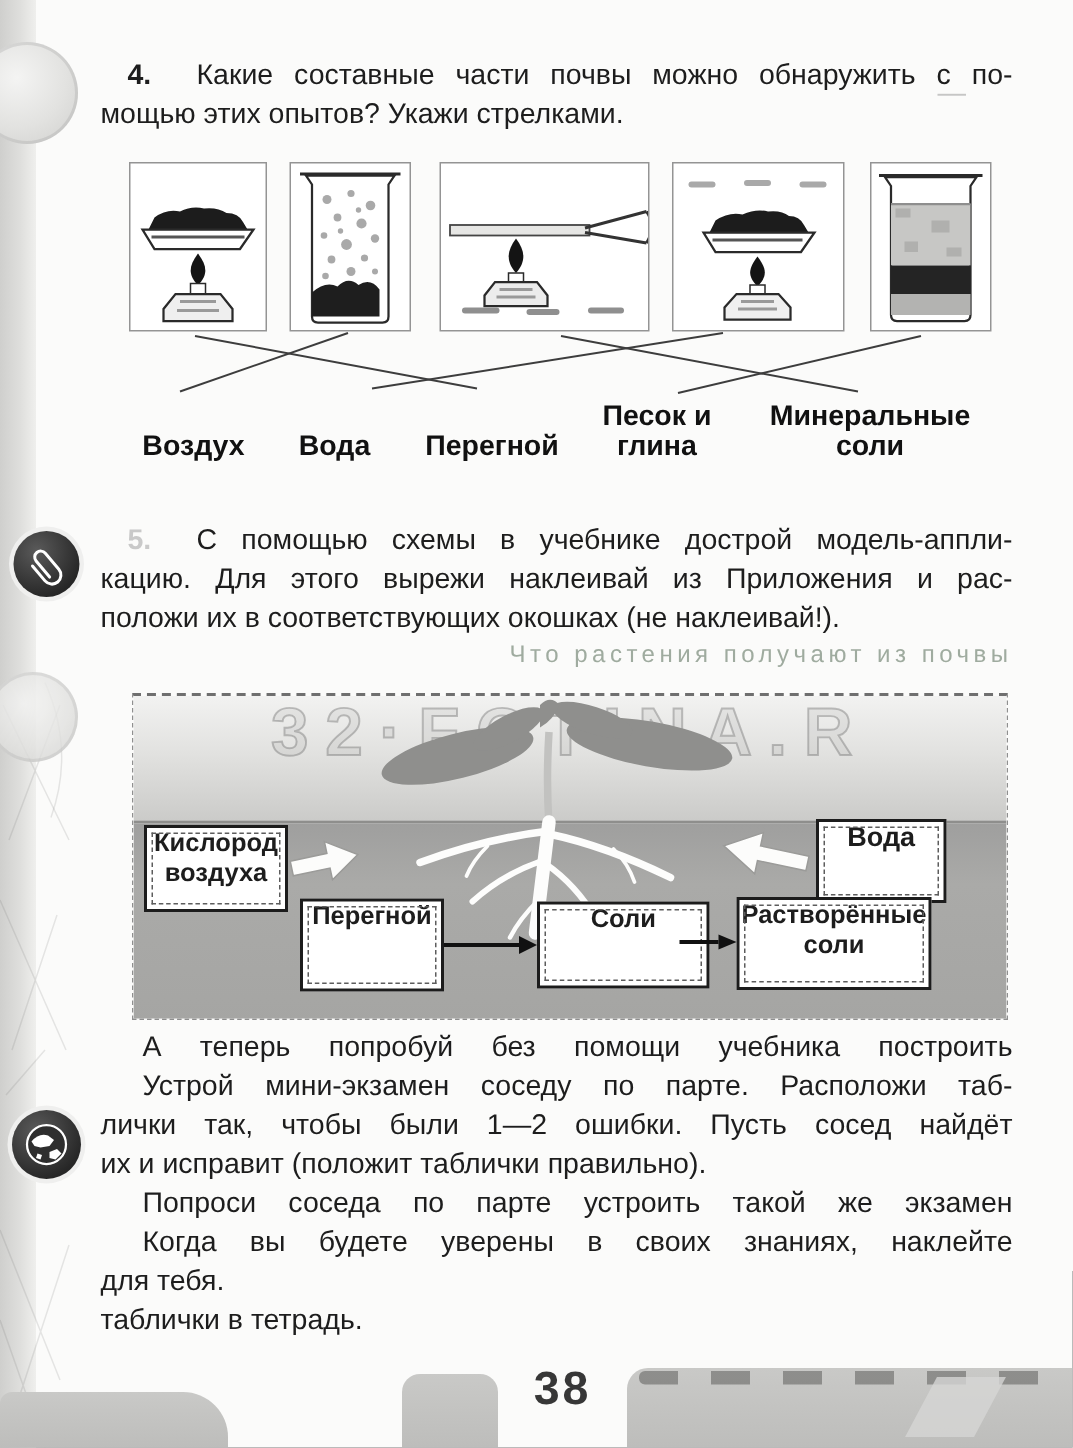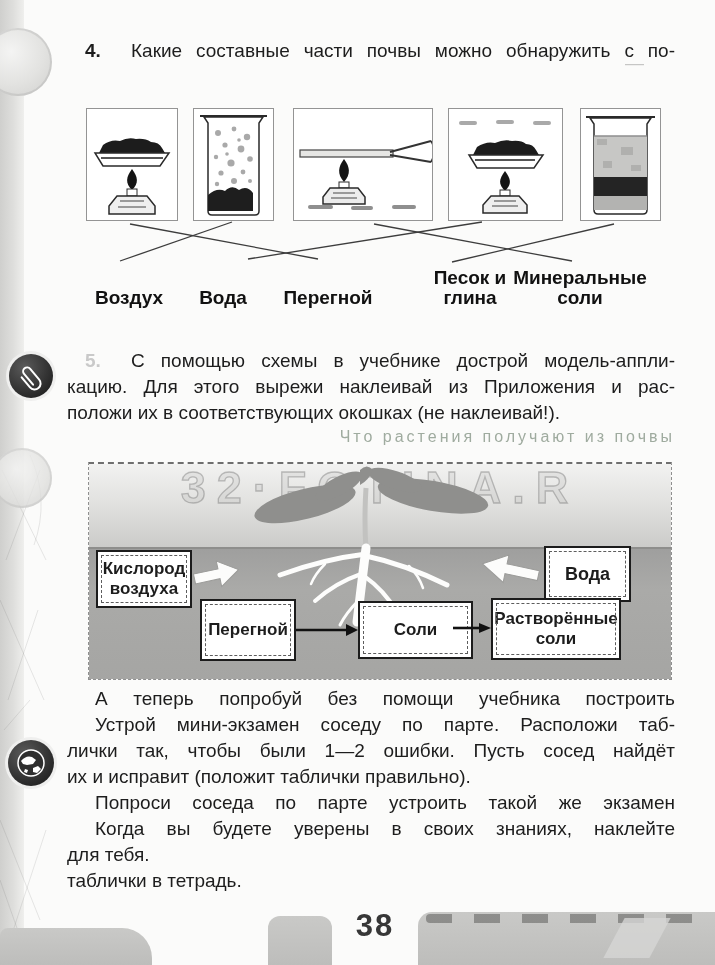"мощью этих опытов? Укажи стрелками." div.tline { html: none -> <div>мощью этих опытов? Укажи стрелками.</div> }
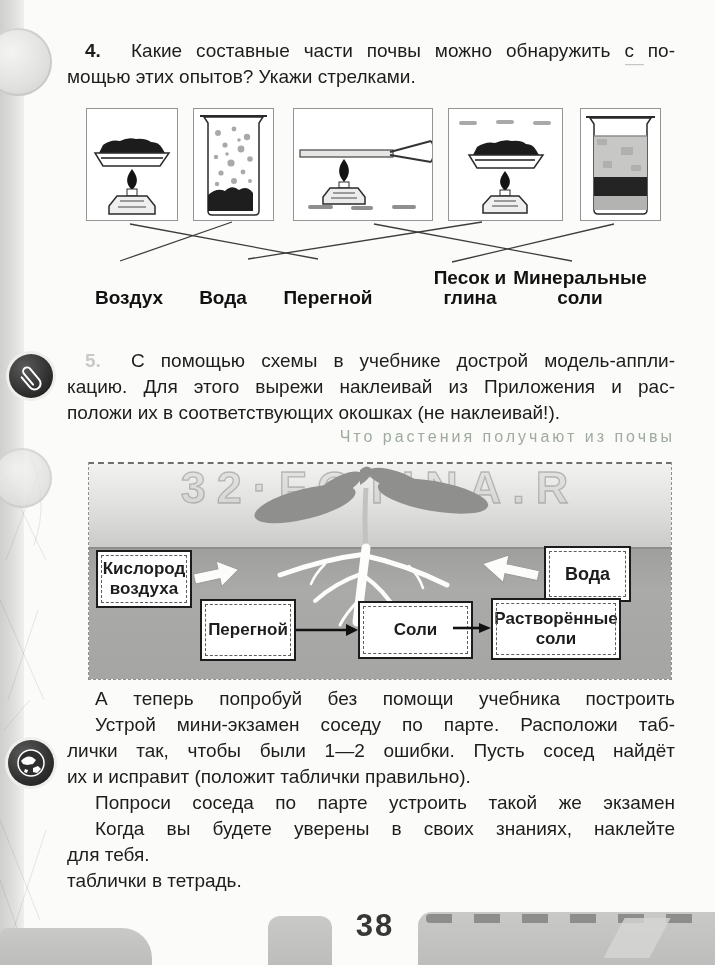"Песок и глина" div.abs { left: 420px -> 388px }
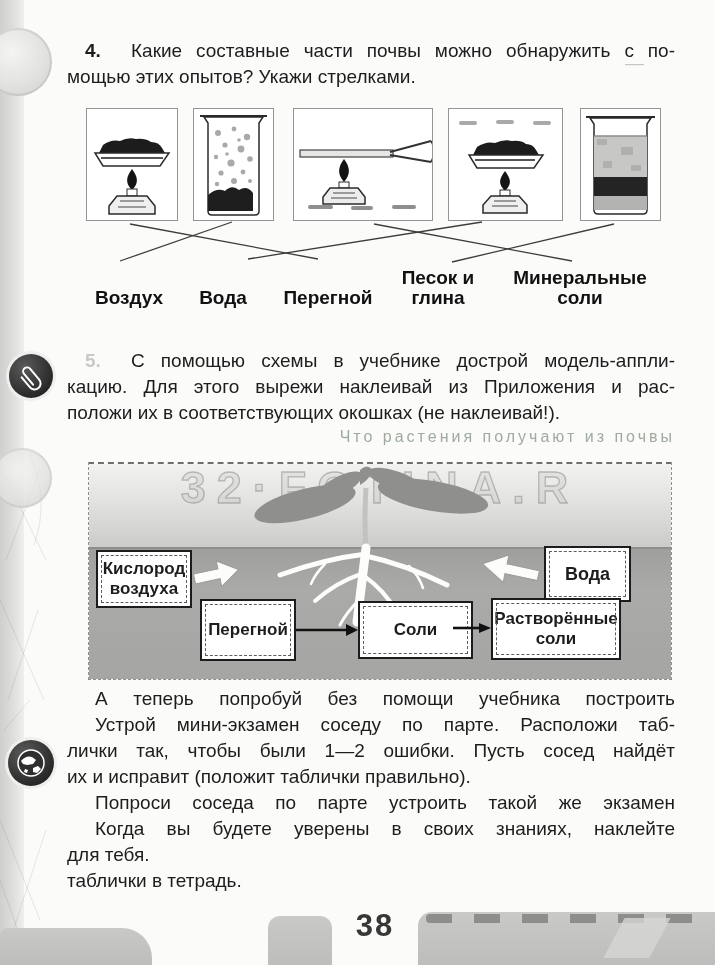"Кислород воздуха" .dbox { align-items: center -> flex-start }
